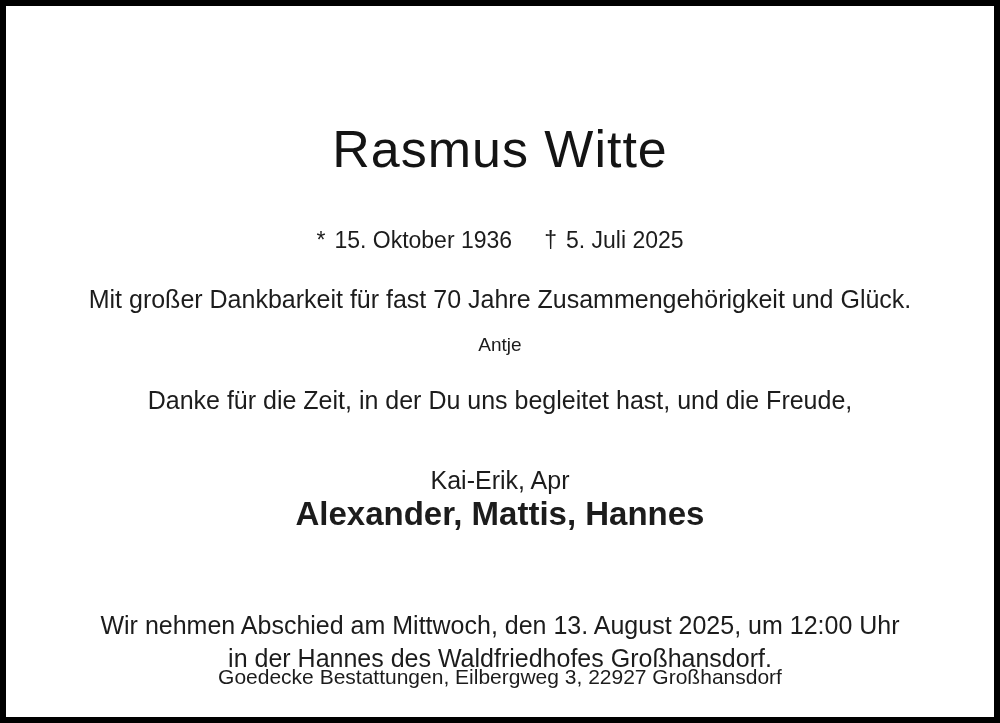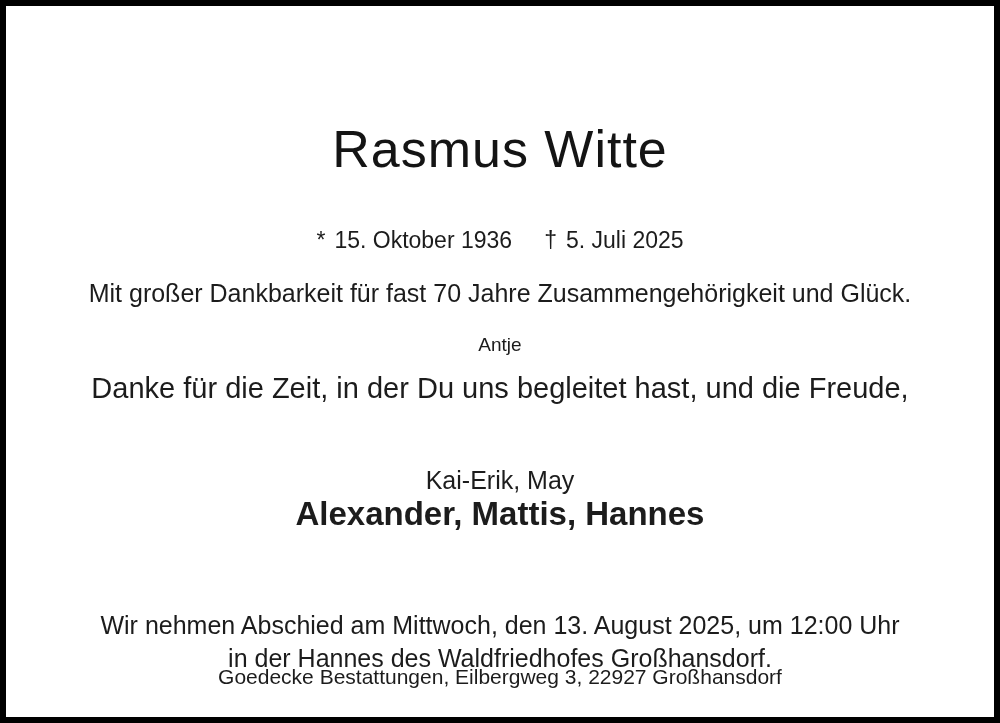"Mit großer Dankbarkeit für fast" .gratitude { top: 272px -> 278px }
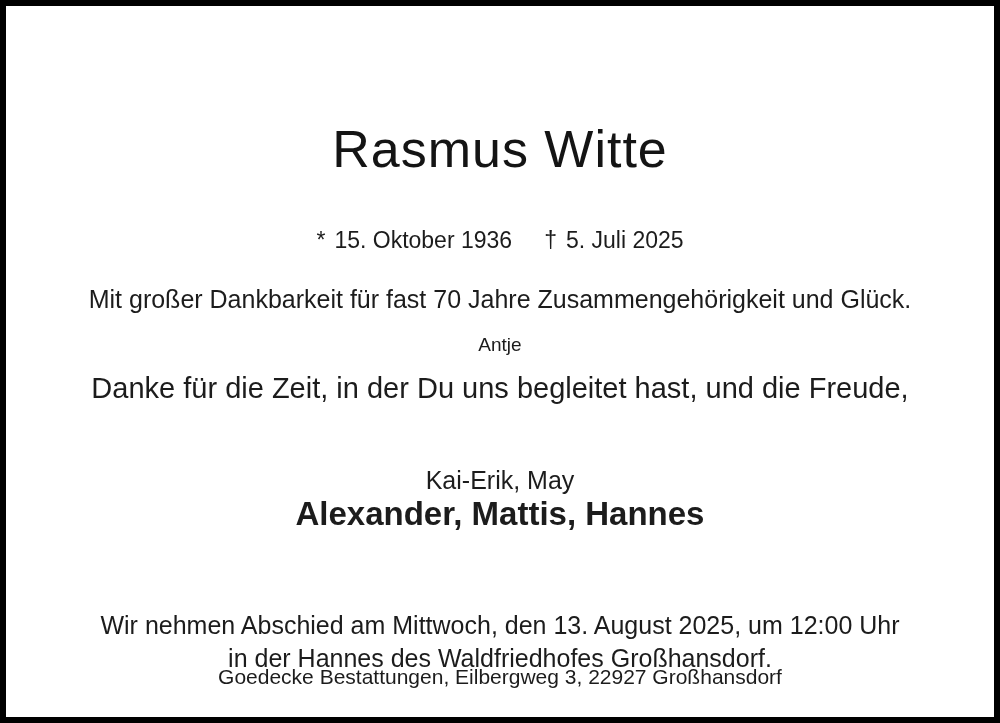"Danke für die Zeit, in" .thanks { font-size: 29px -> 25px; top: 365px -> 377px }
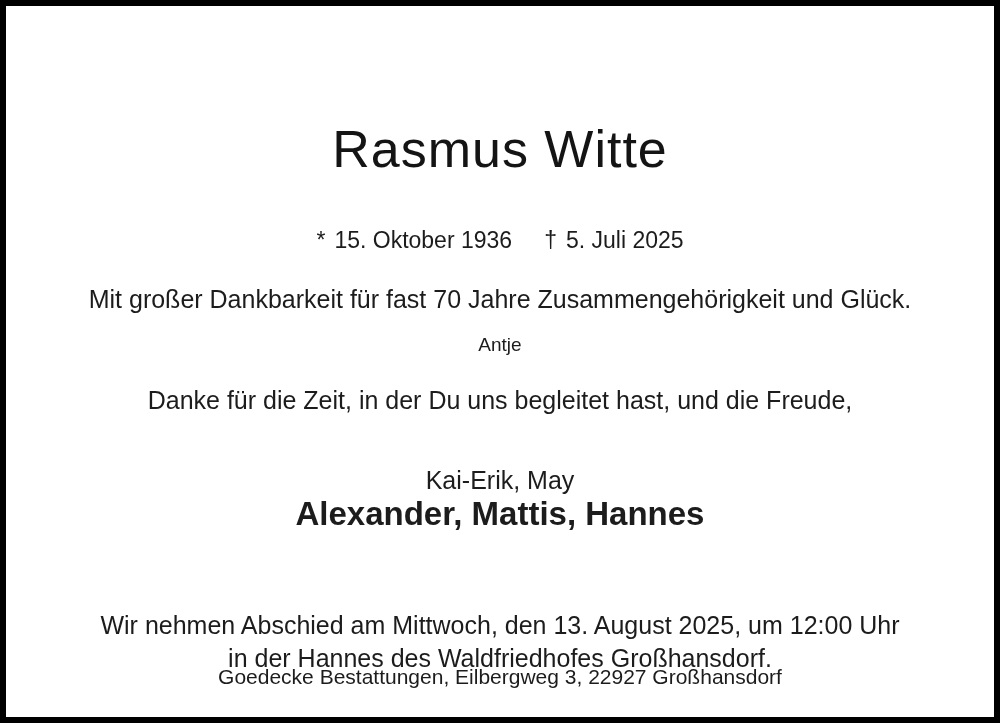"Kai-Erik, May" p.line { text: May -> Apr }
